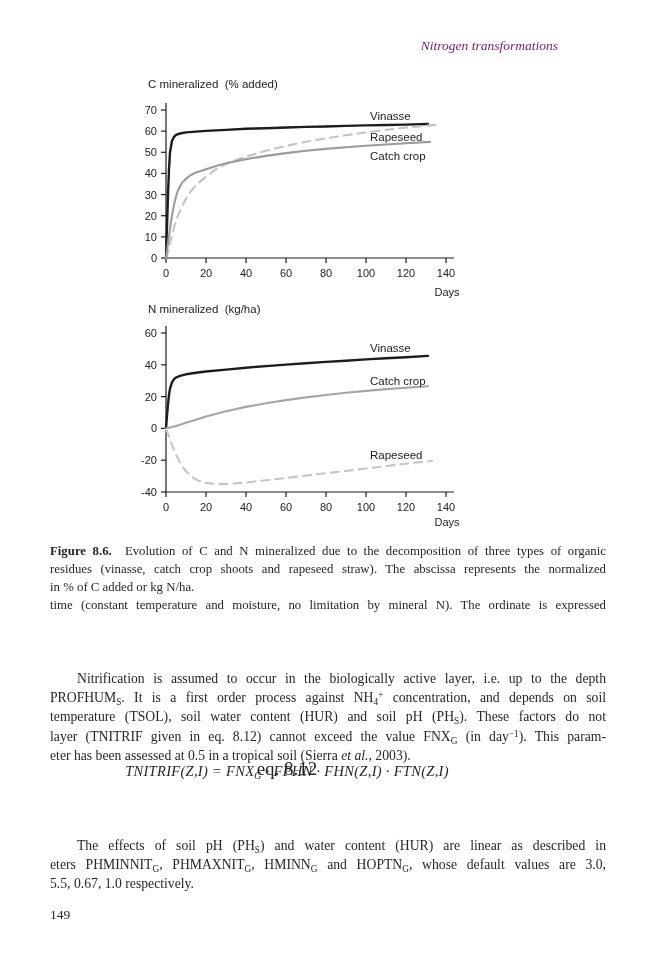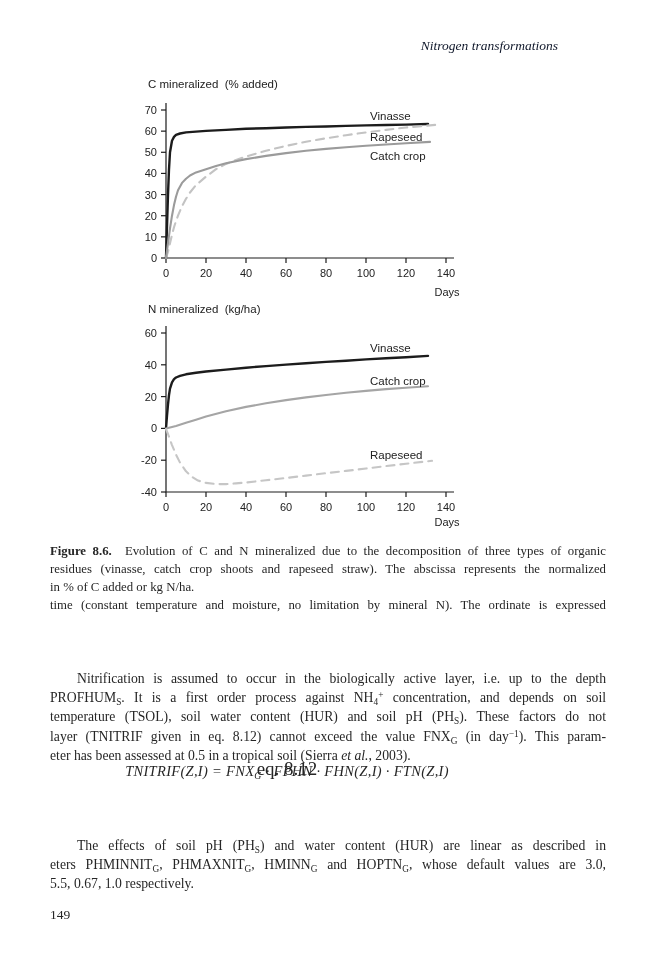"Nitrogen transformations" .running-header { color: #0f172a -> #701a75 }
